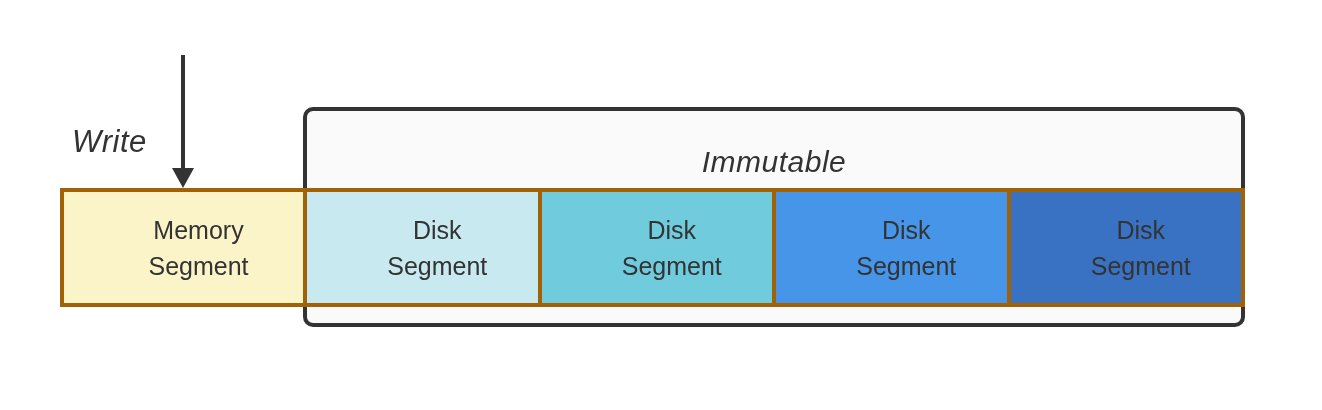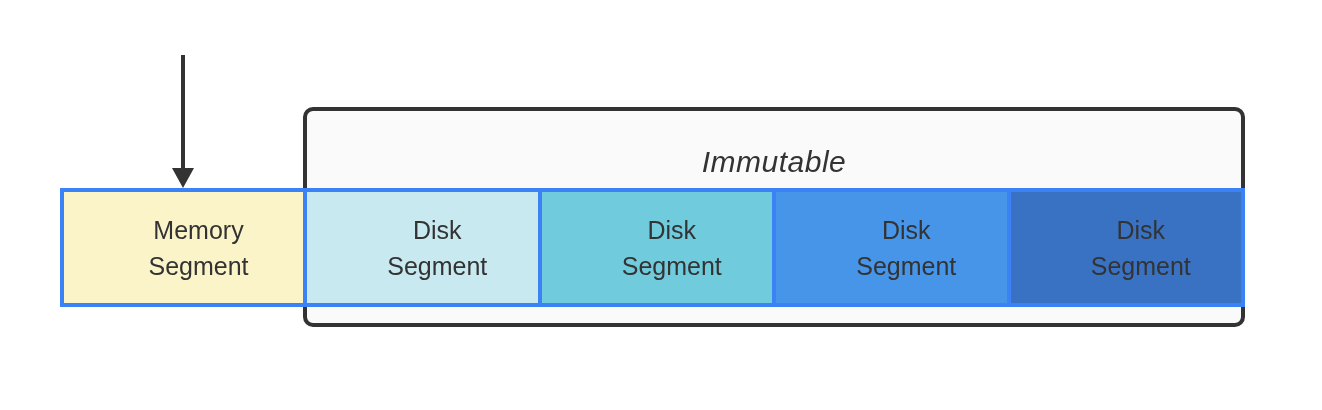"Write" div.write-label { html: none -> <div>Write</div> }
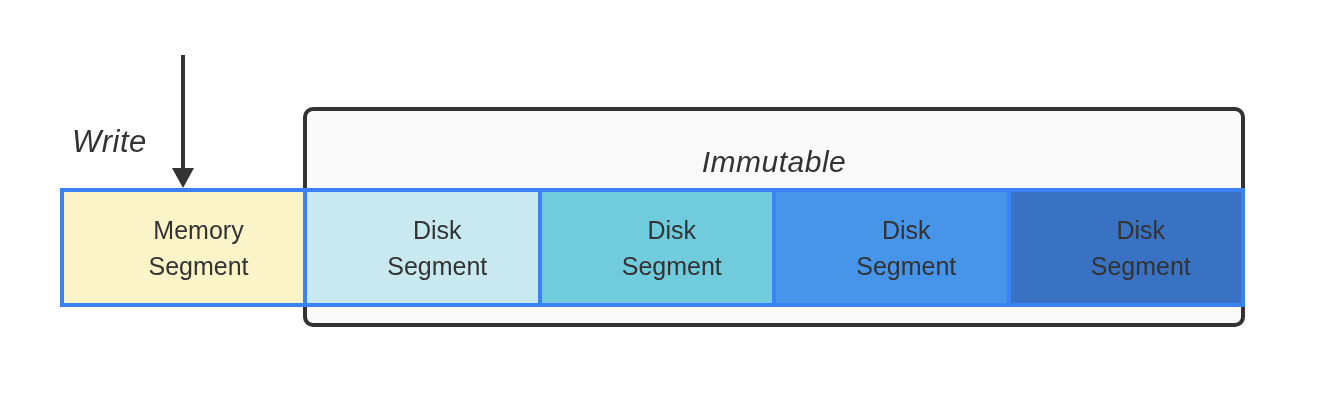"Memory" .segment { border: 4px solid #3b82f6 -> 4px solid #a16207 }
